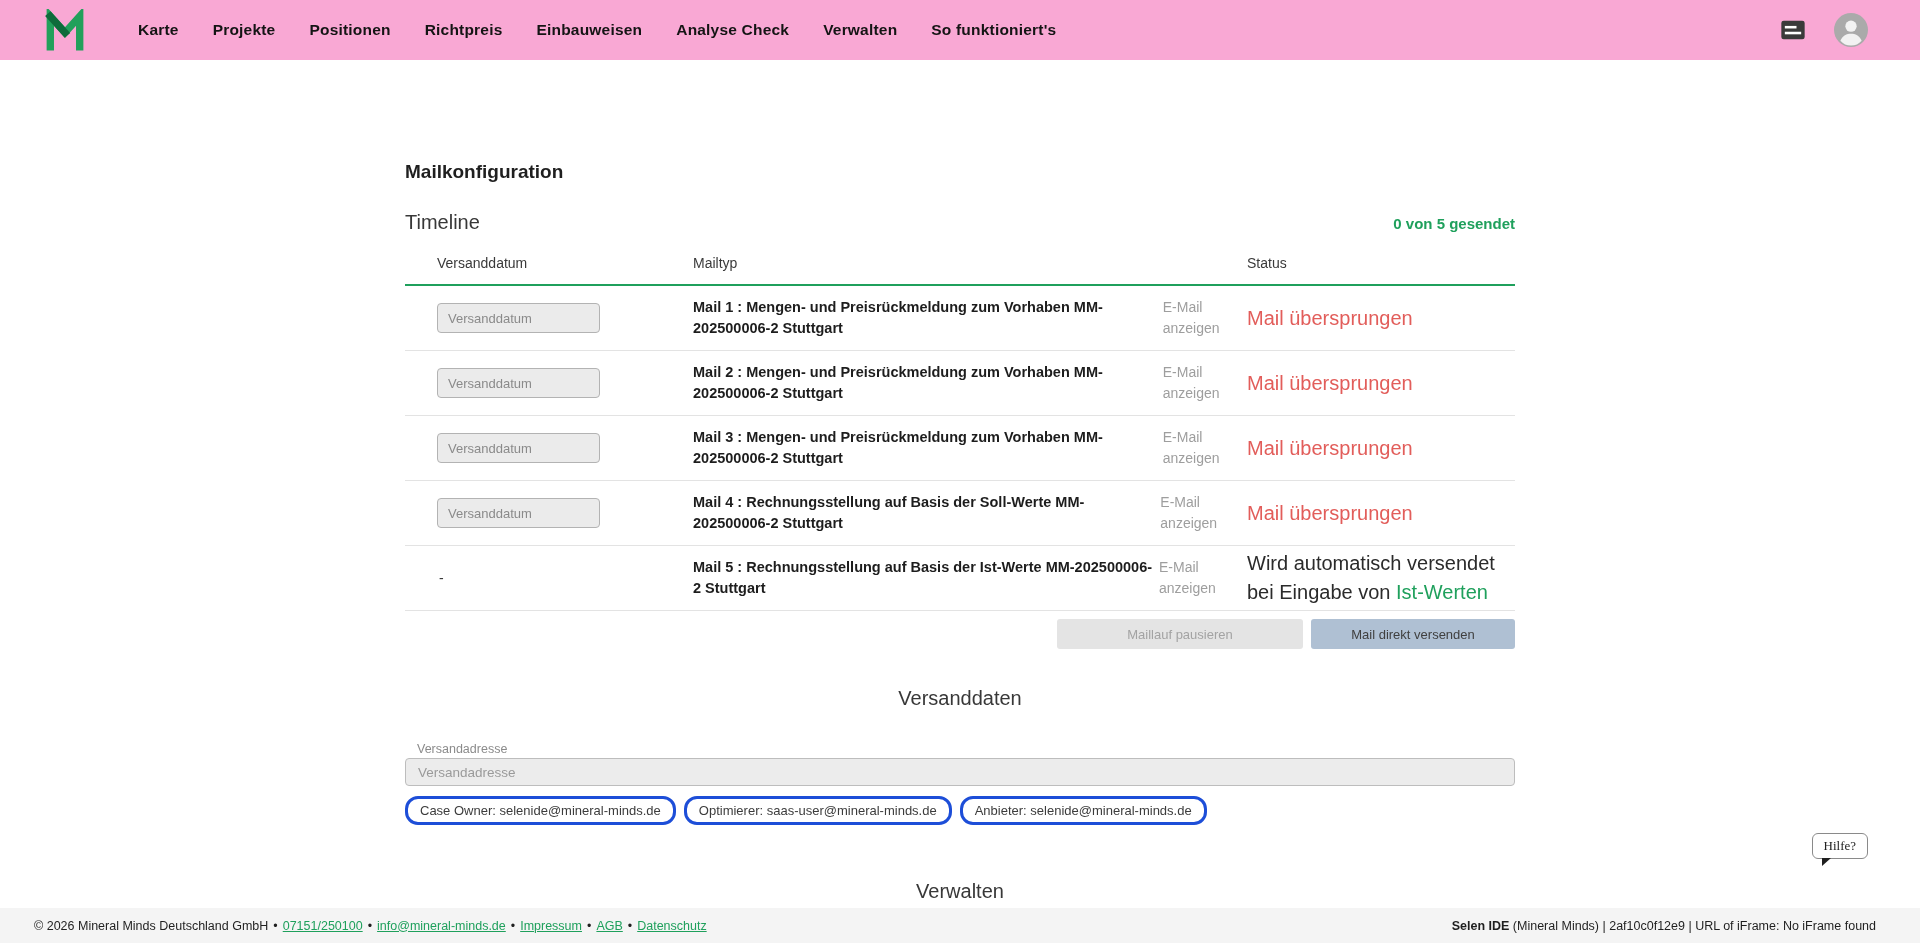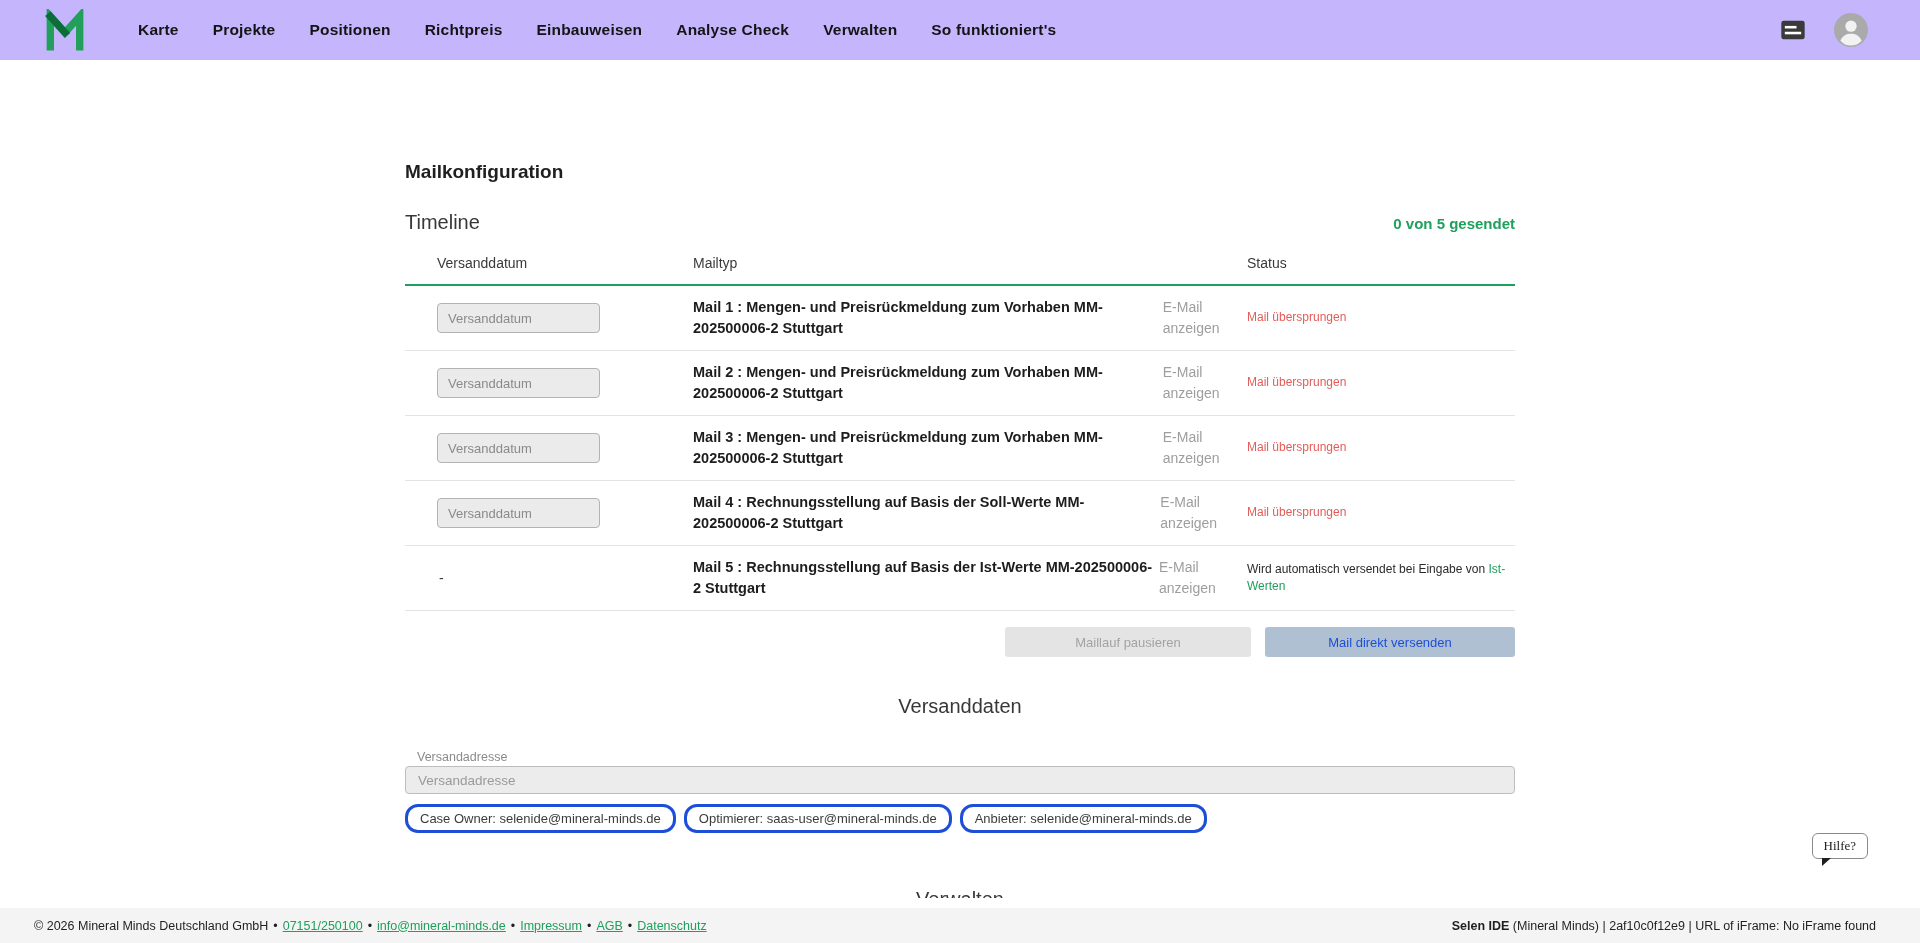"Karte" .topbar { background: #c4b5fd -> #f9a8d4 }
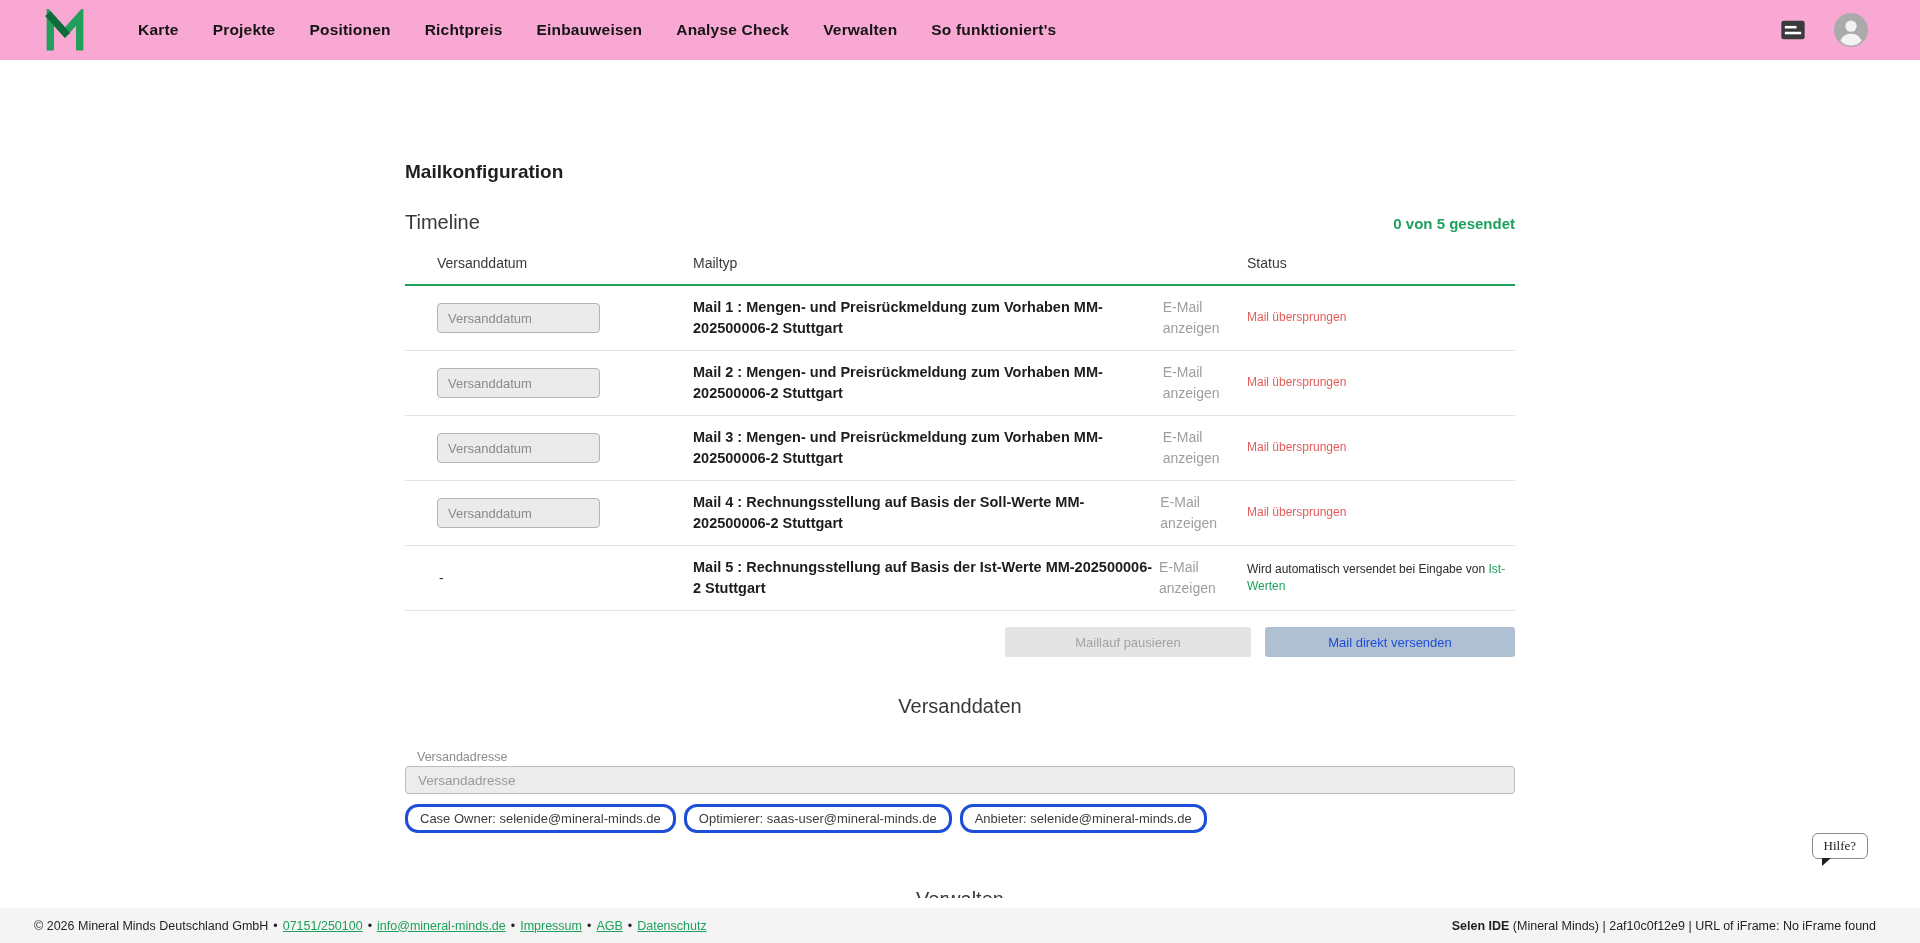"Mail übersprungen" .col-status { font-size: 12px -> 20px }
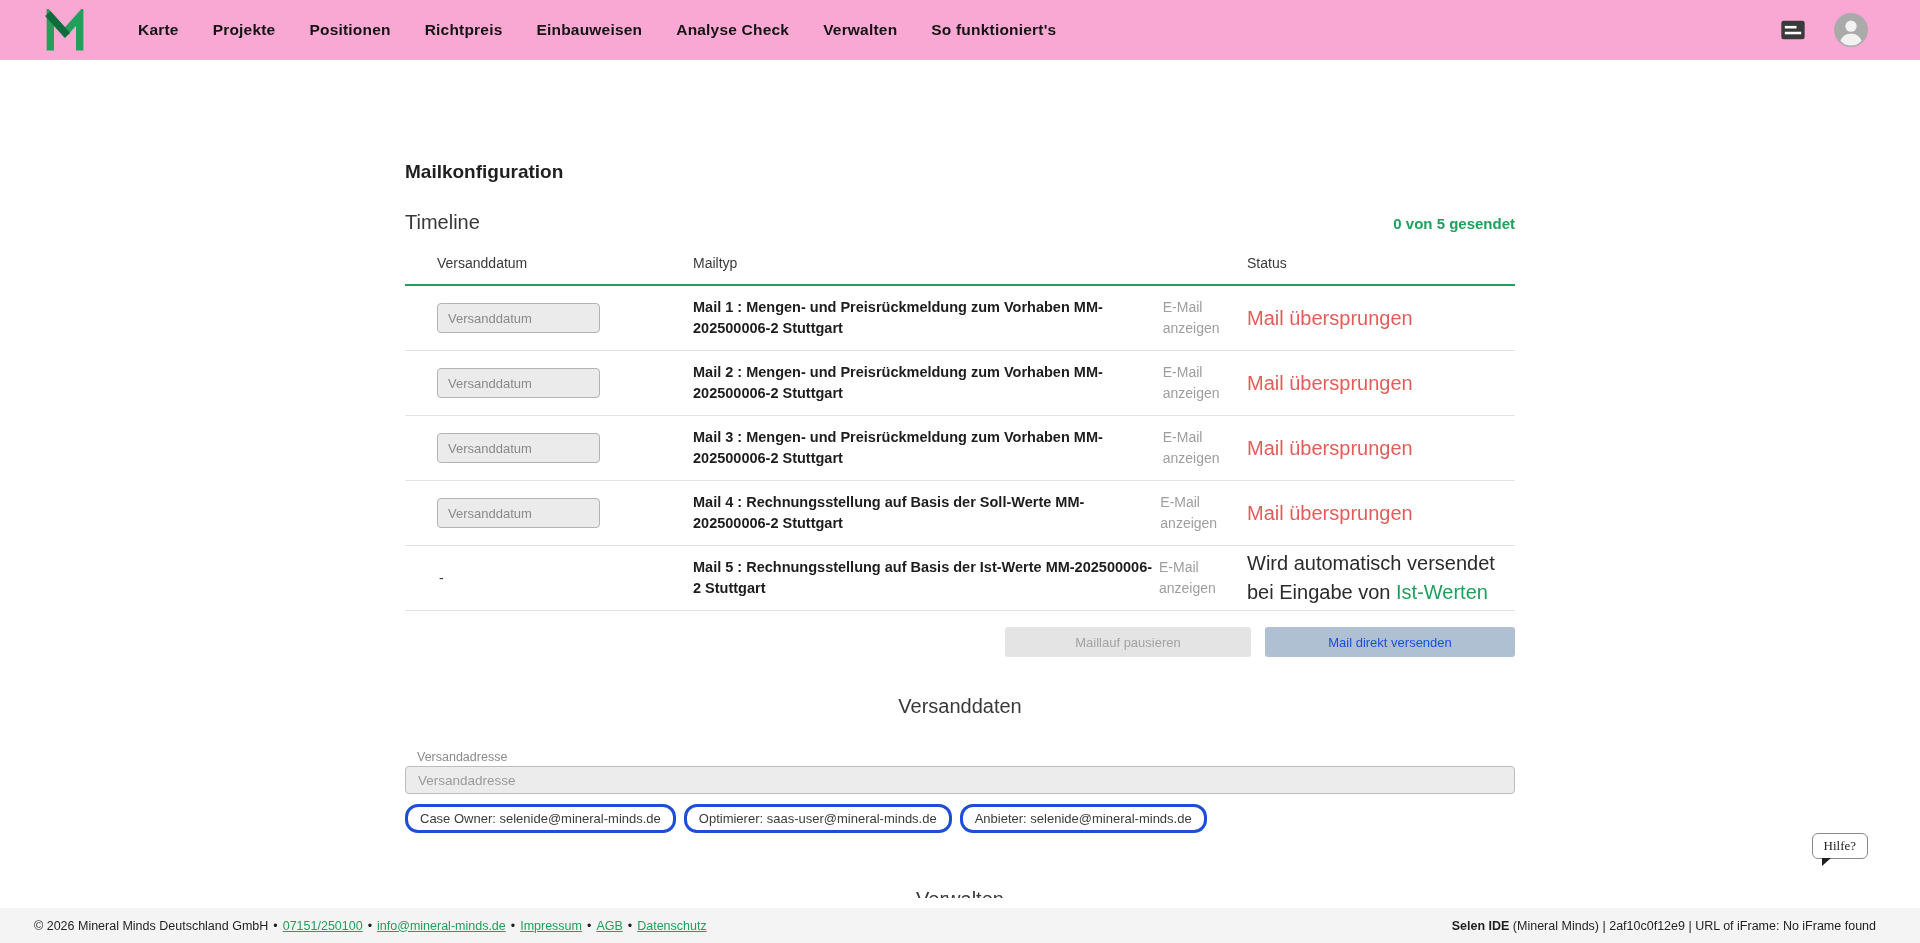"Maillauf pausieren" .actions { gap: 14px -> 8px; margin-top: 16px -> 8px }
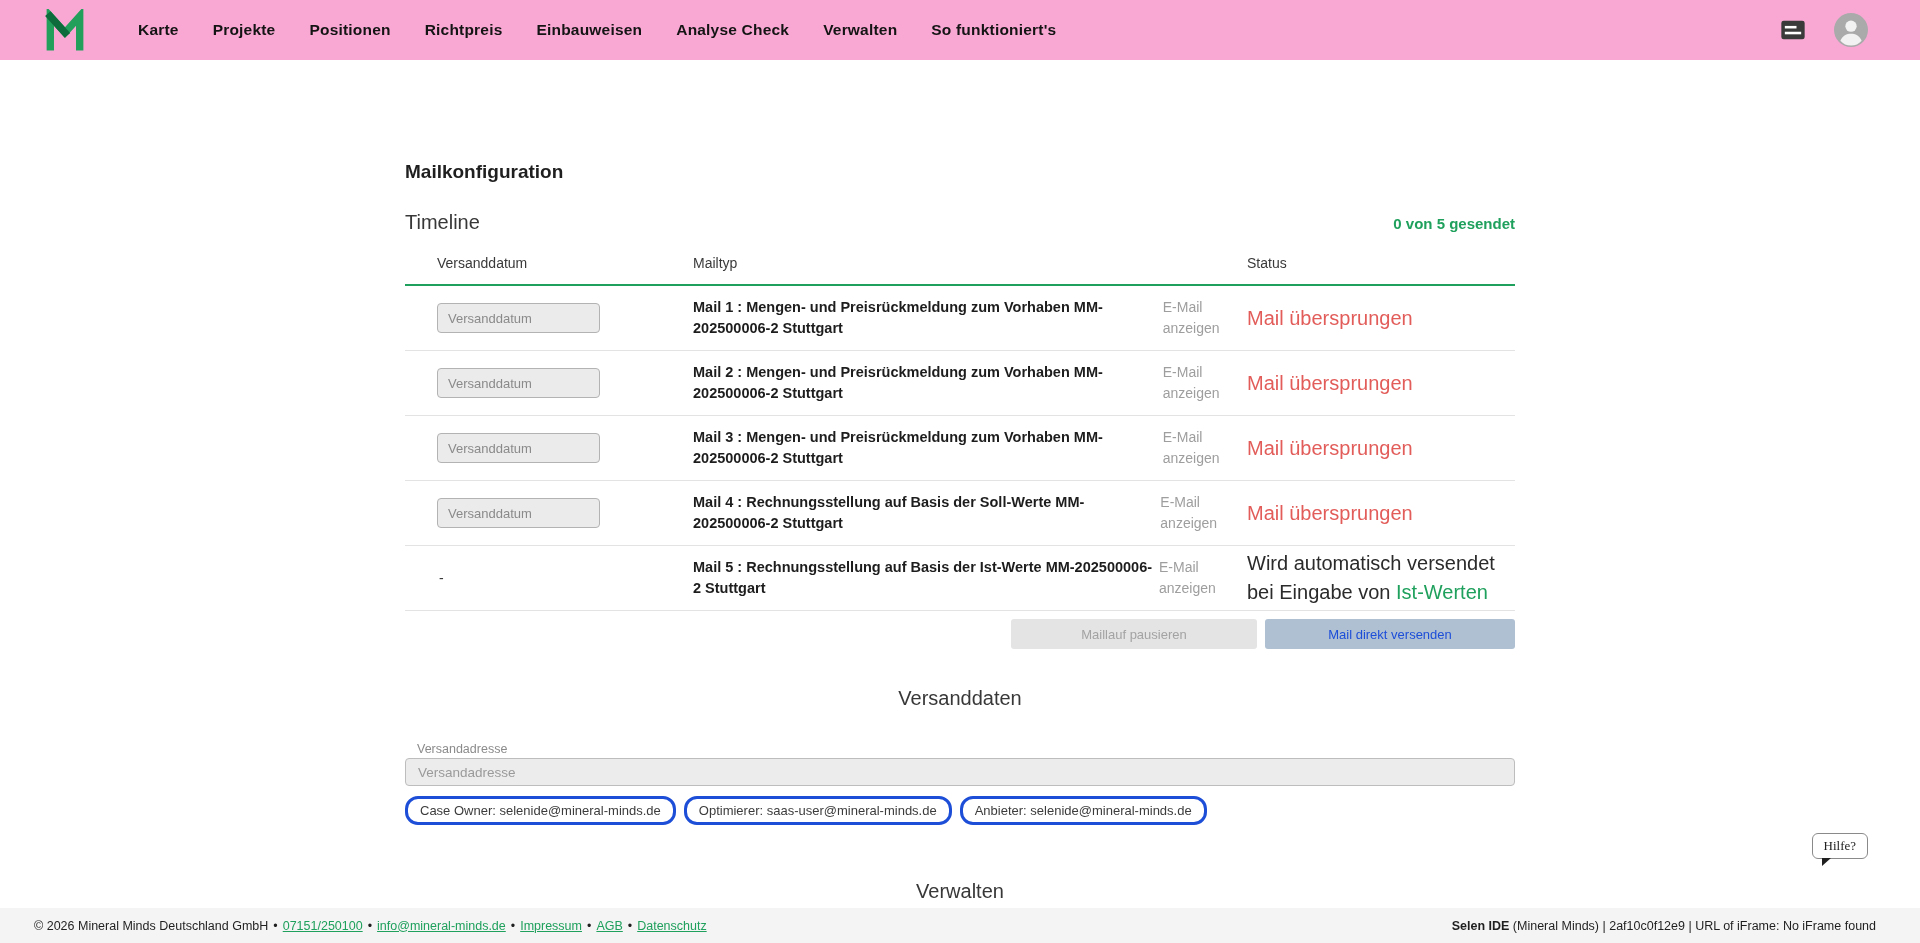"Mail direkt versenden" .btn-send { color: #1d4ed8 -> #404040; width: 250px -> 204px }
